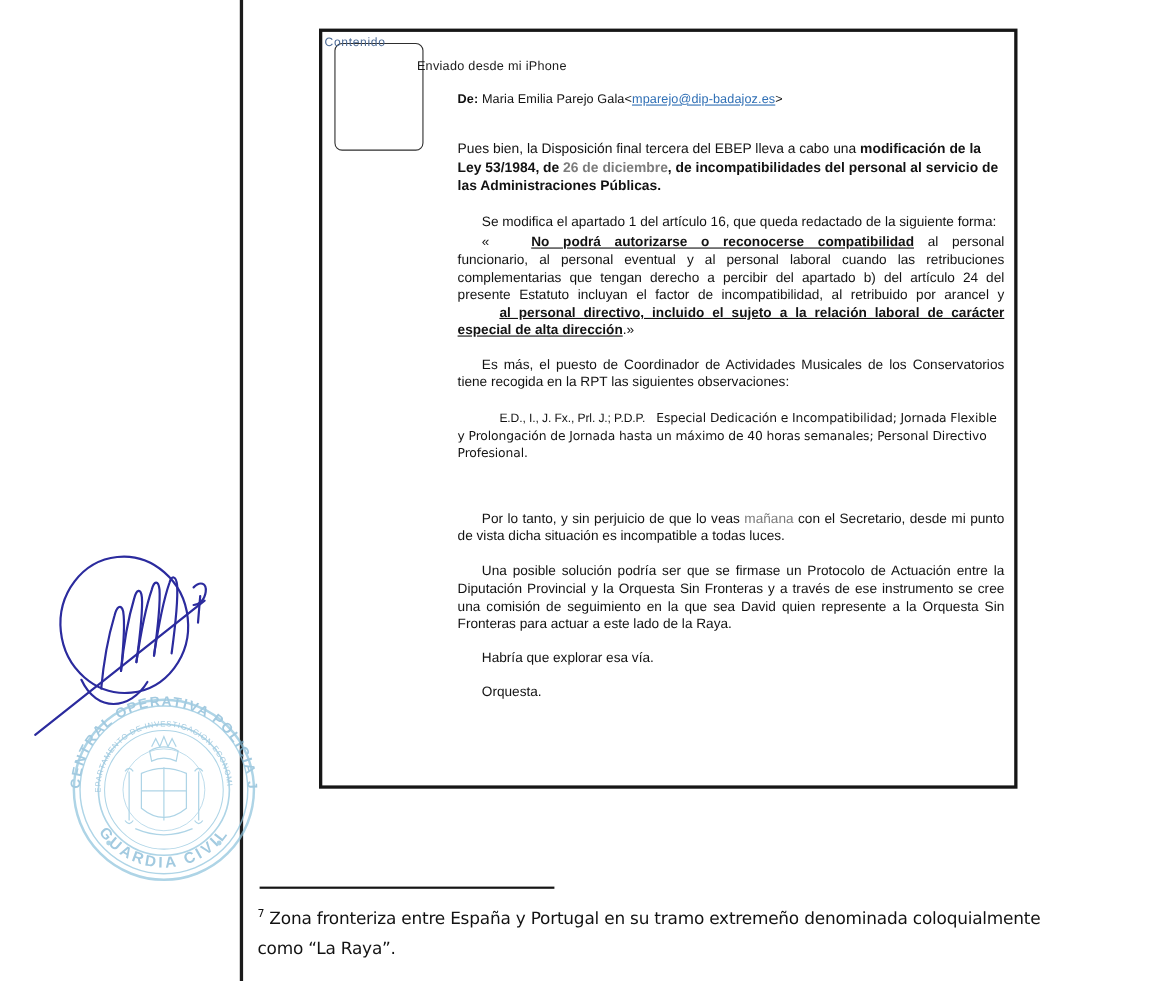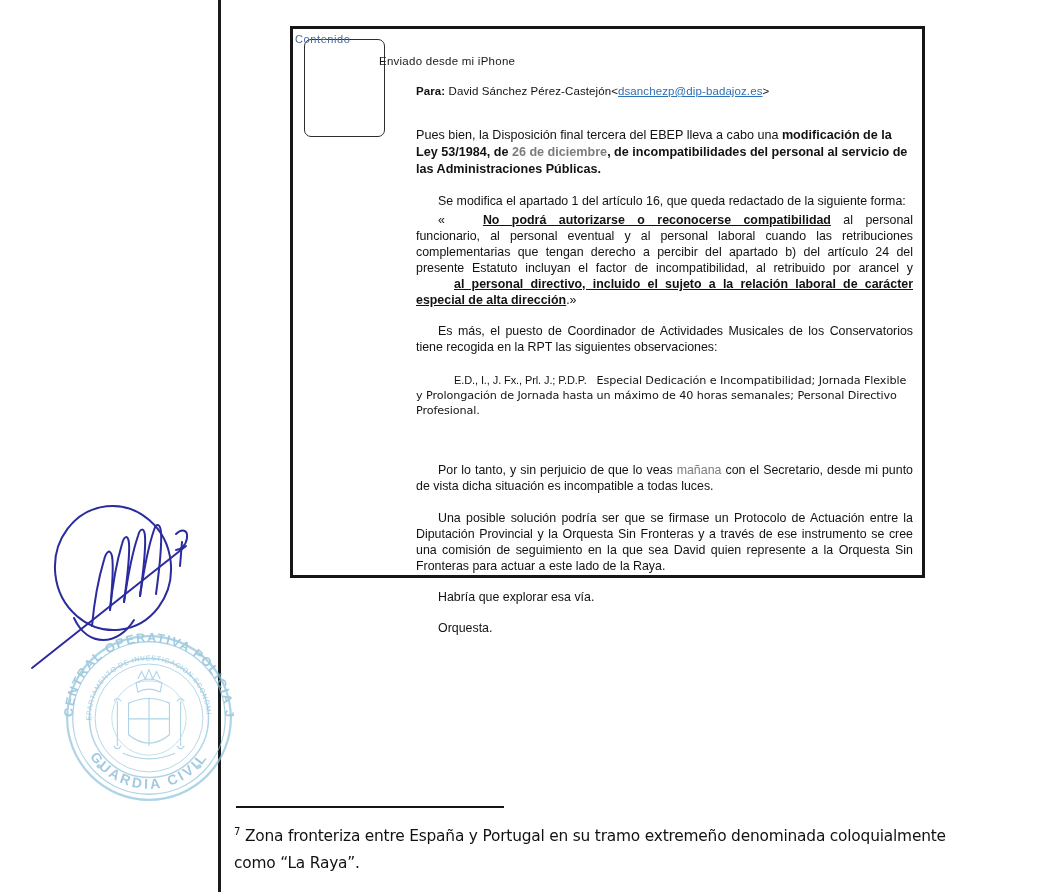"Enviado desde mi iPhone" .content-frame { height: 552px -> 691px }
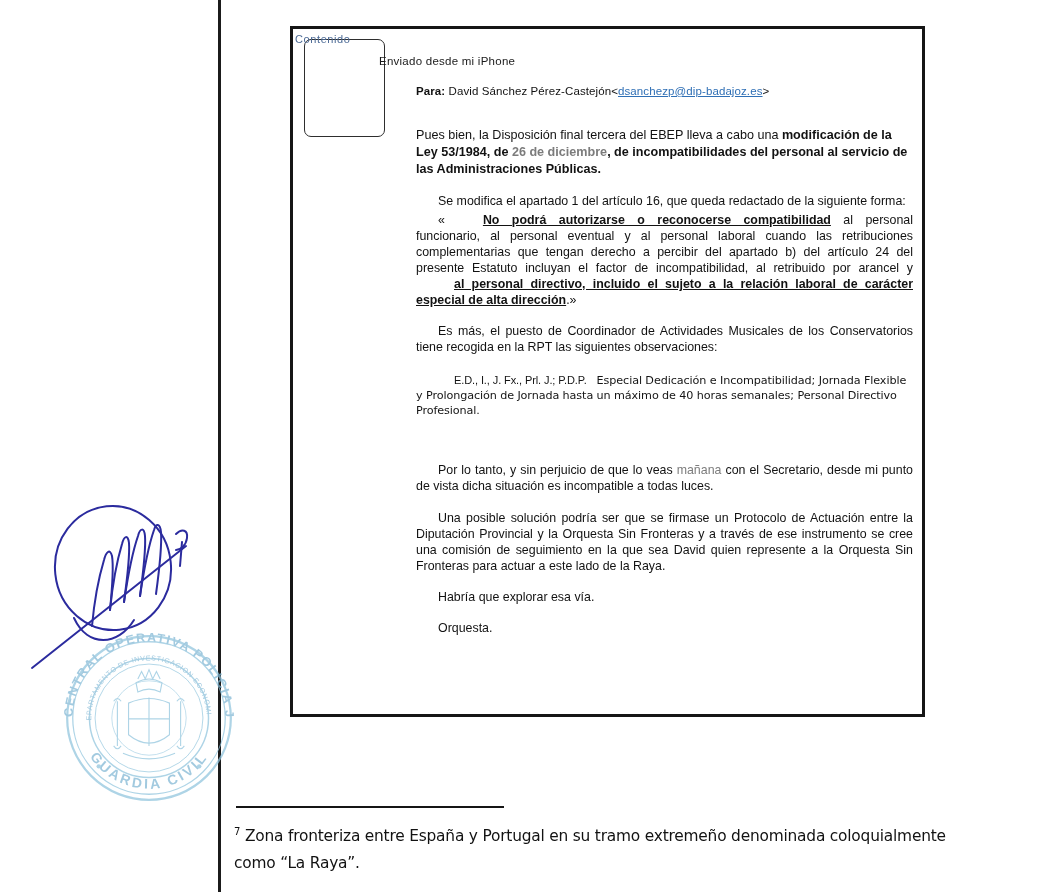"De: Maria Emilia Parejo" div { html: none -> <div> <span>De:</span> <span>Maria Emilia Parejo Gala</span><span>&lt;</span><span>mparejo@dip-badajoz.es</span><span>&gt;</span> </div> }
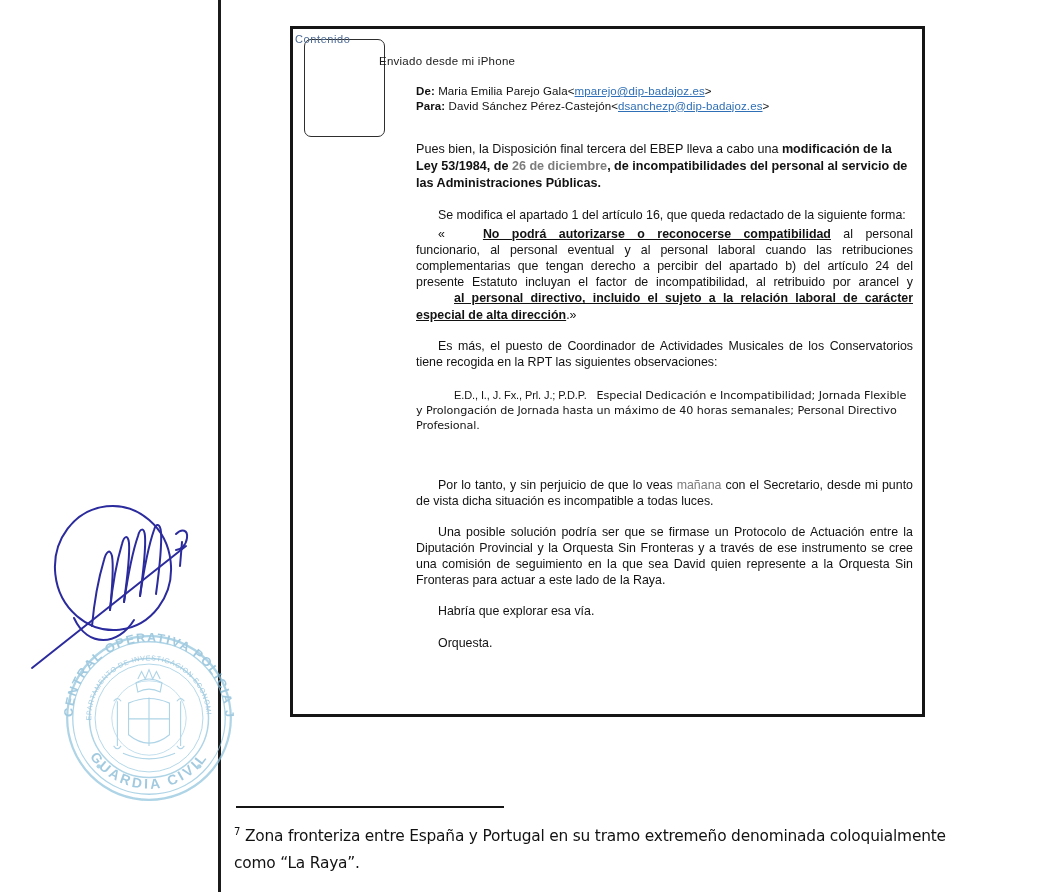"Para: David Sánchez" div { html: <div> <span>Para:</span> <span>David Sánchez Pérez-Castejón</span><span>&lt;</span><span>dsanchezp@dip-badajoz.es</span><span>&gt;</span> </div> -> none }
